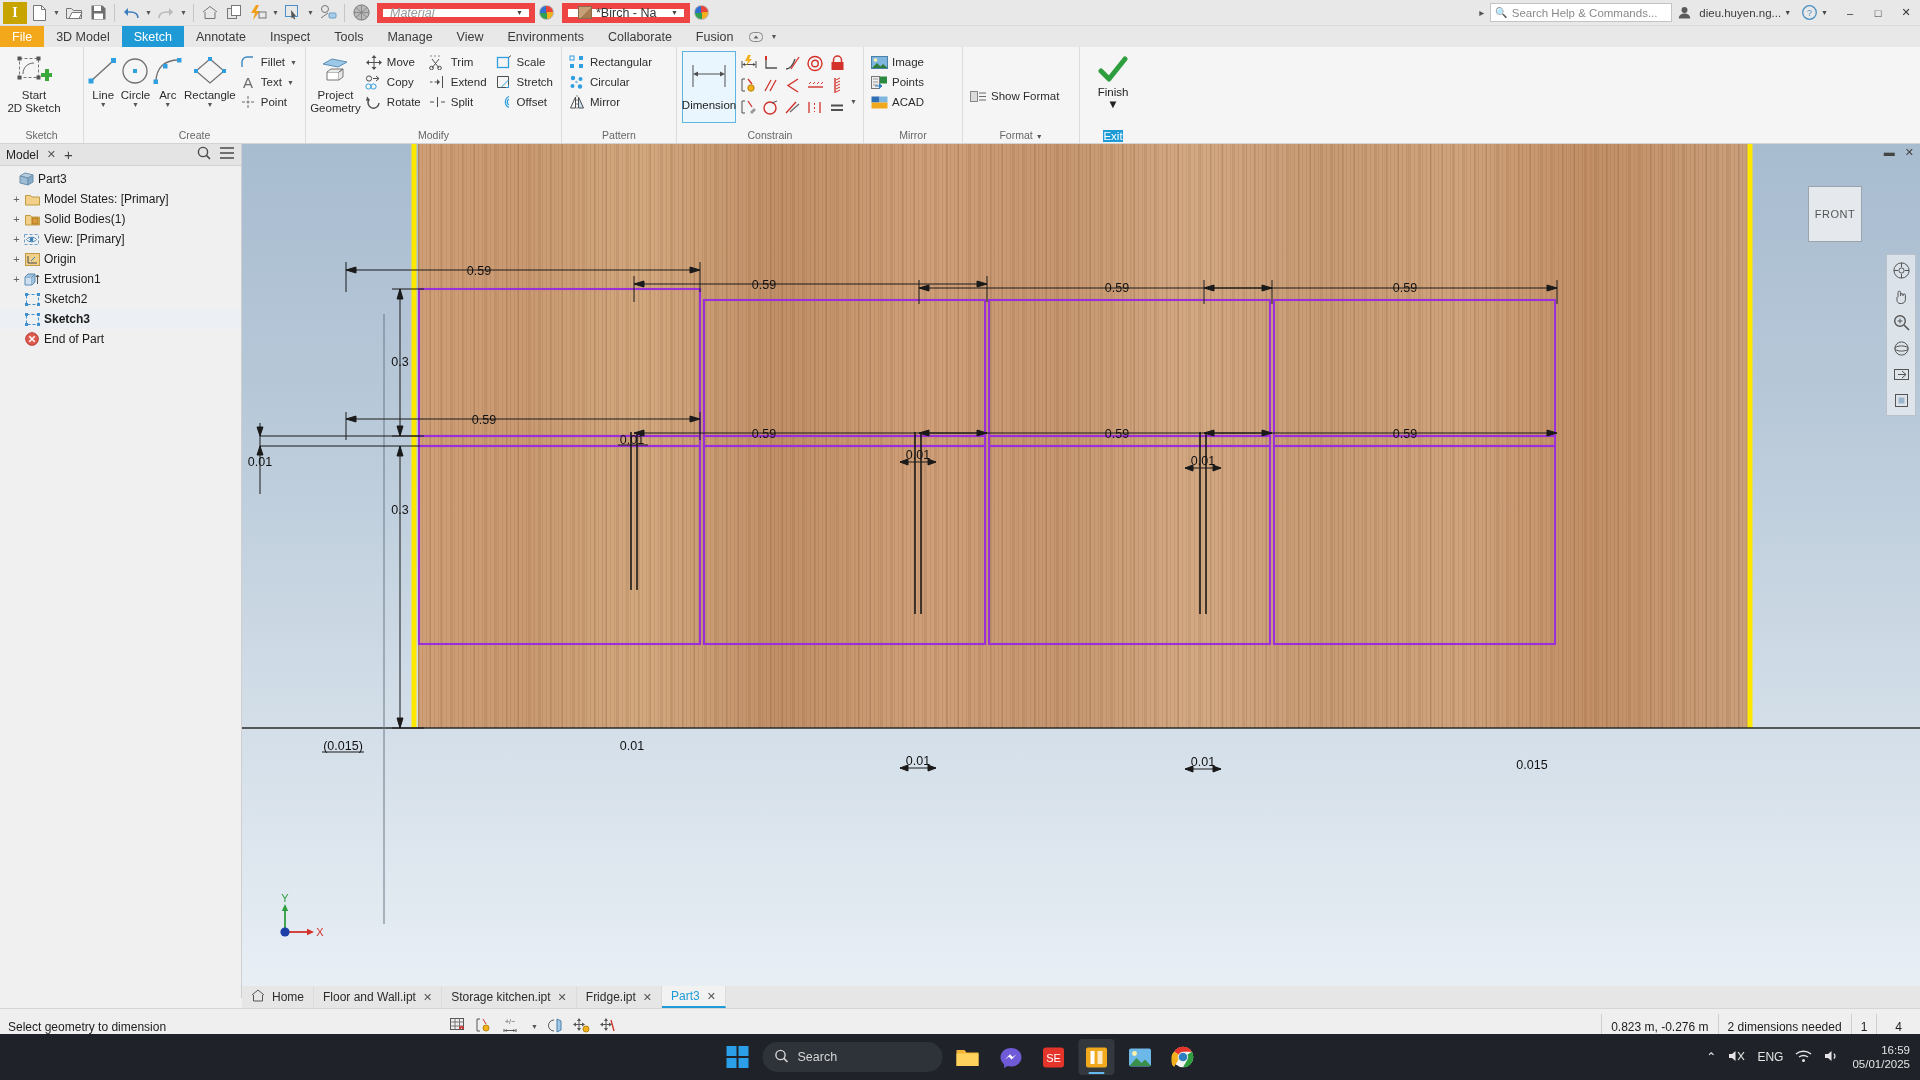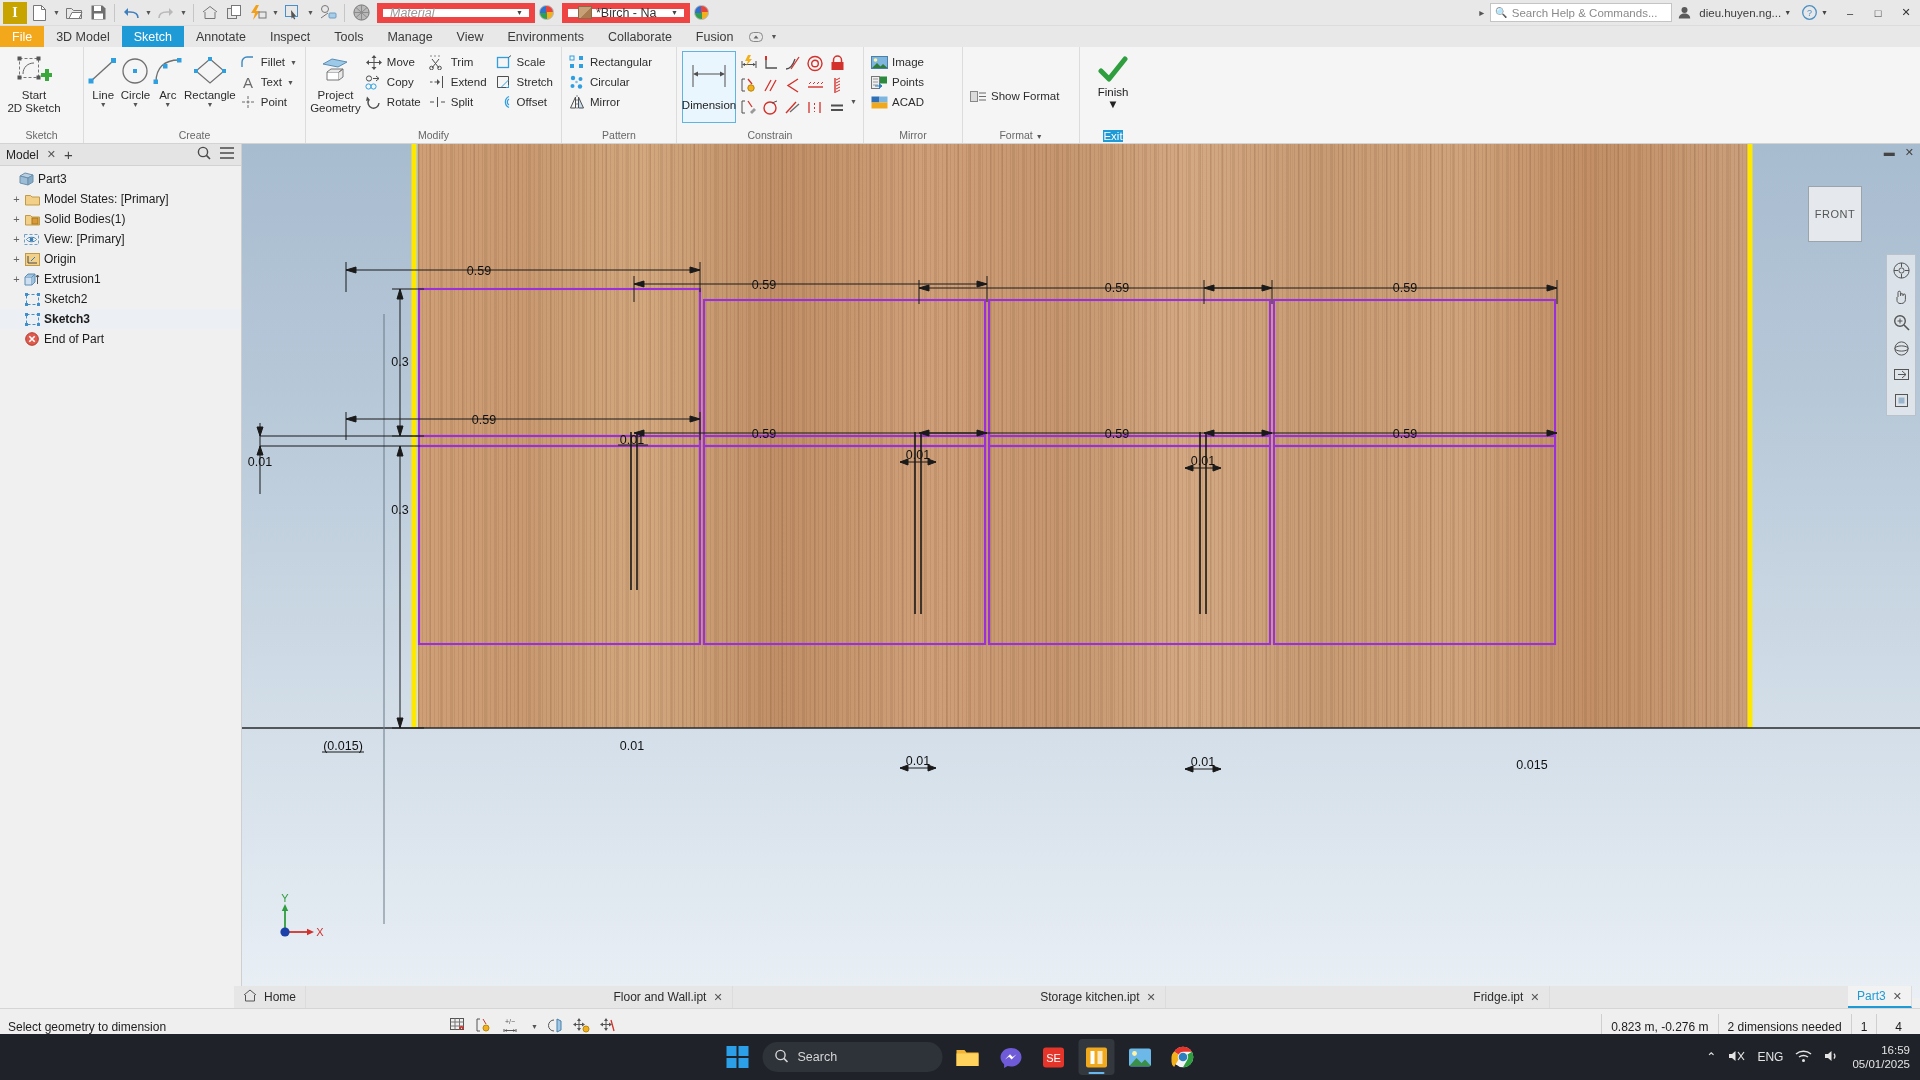"Home" .doctabs { justify-content: space-between -> none; left: 234px -> 242px }
